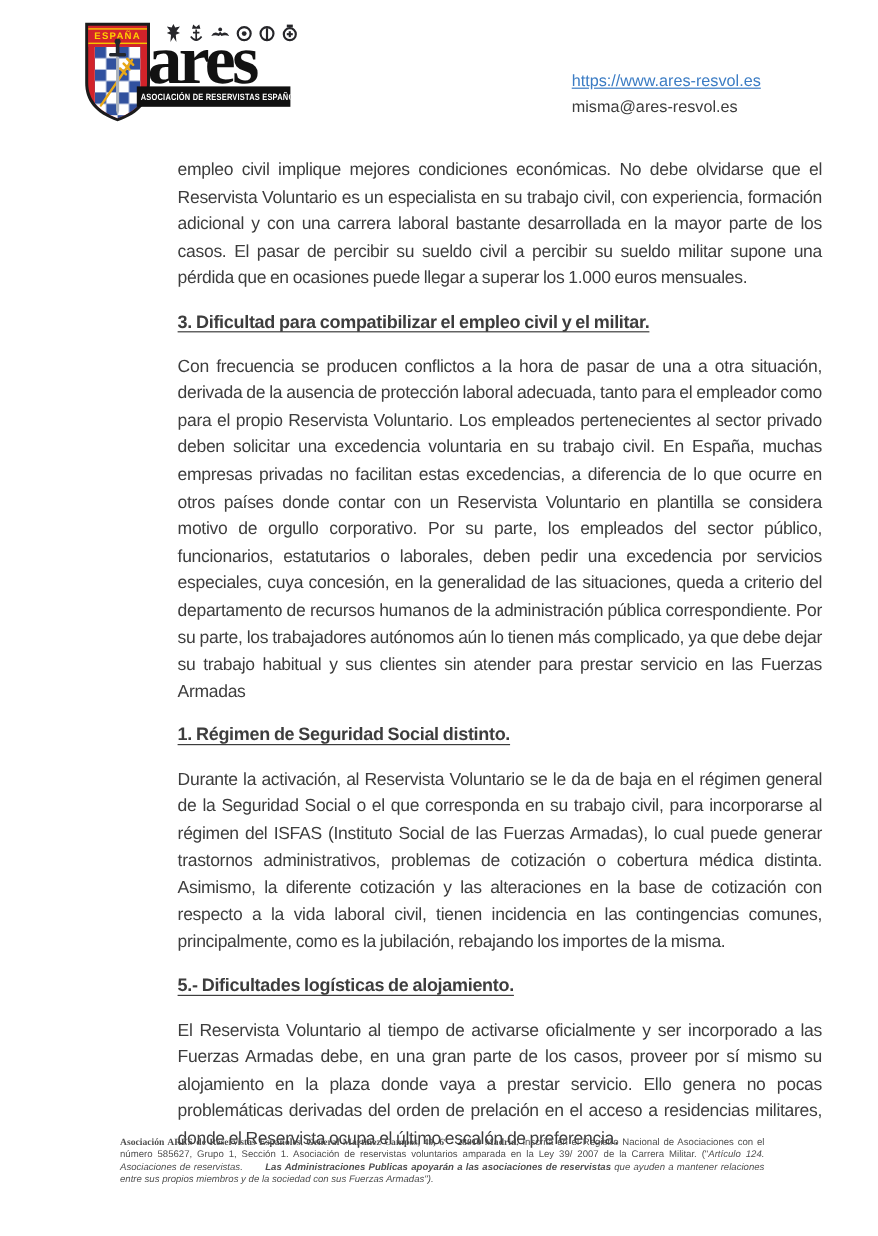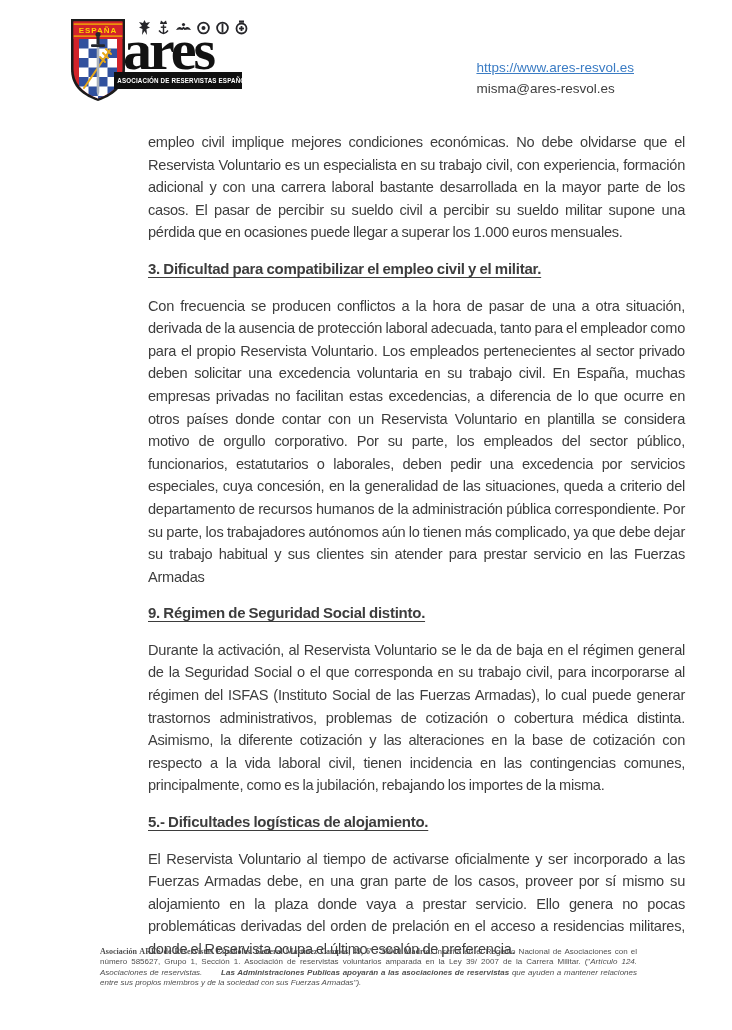"9. Régimen de Seguridad Social" h2 { text: 9 -> 1 }
